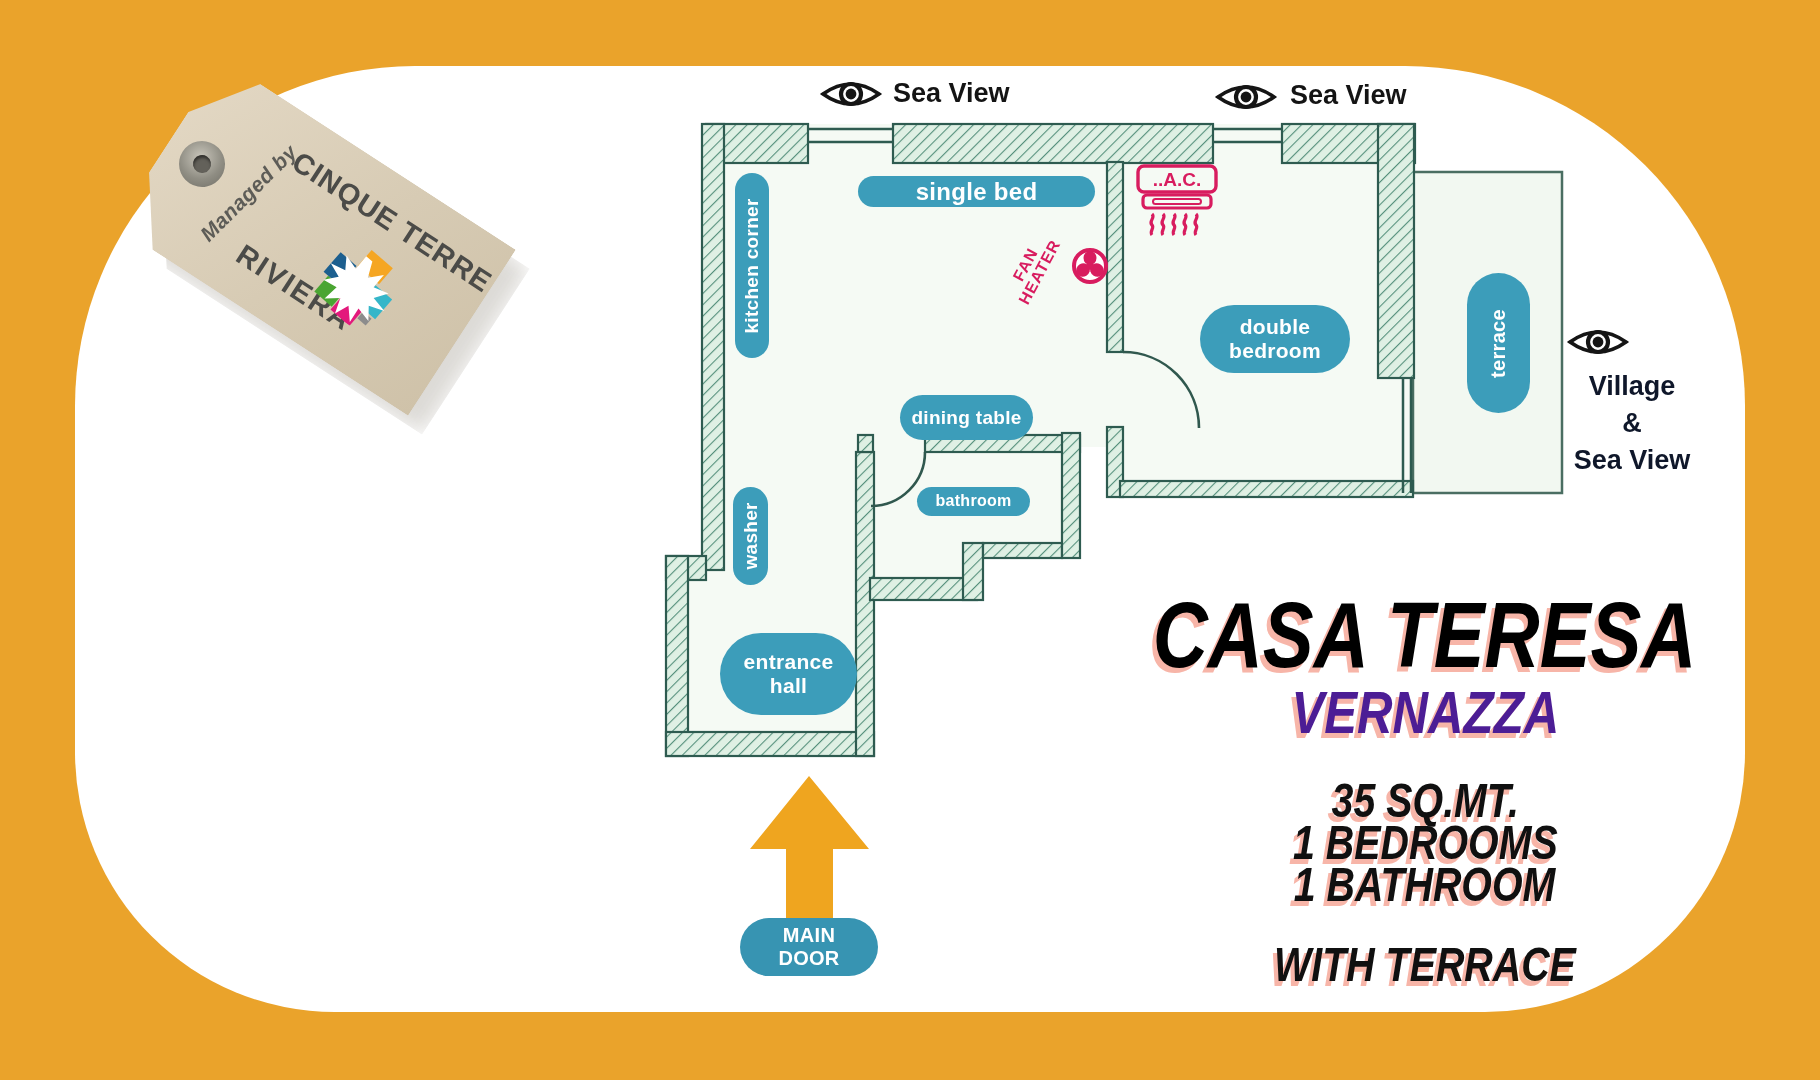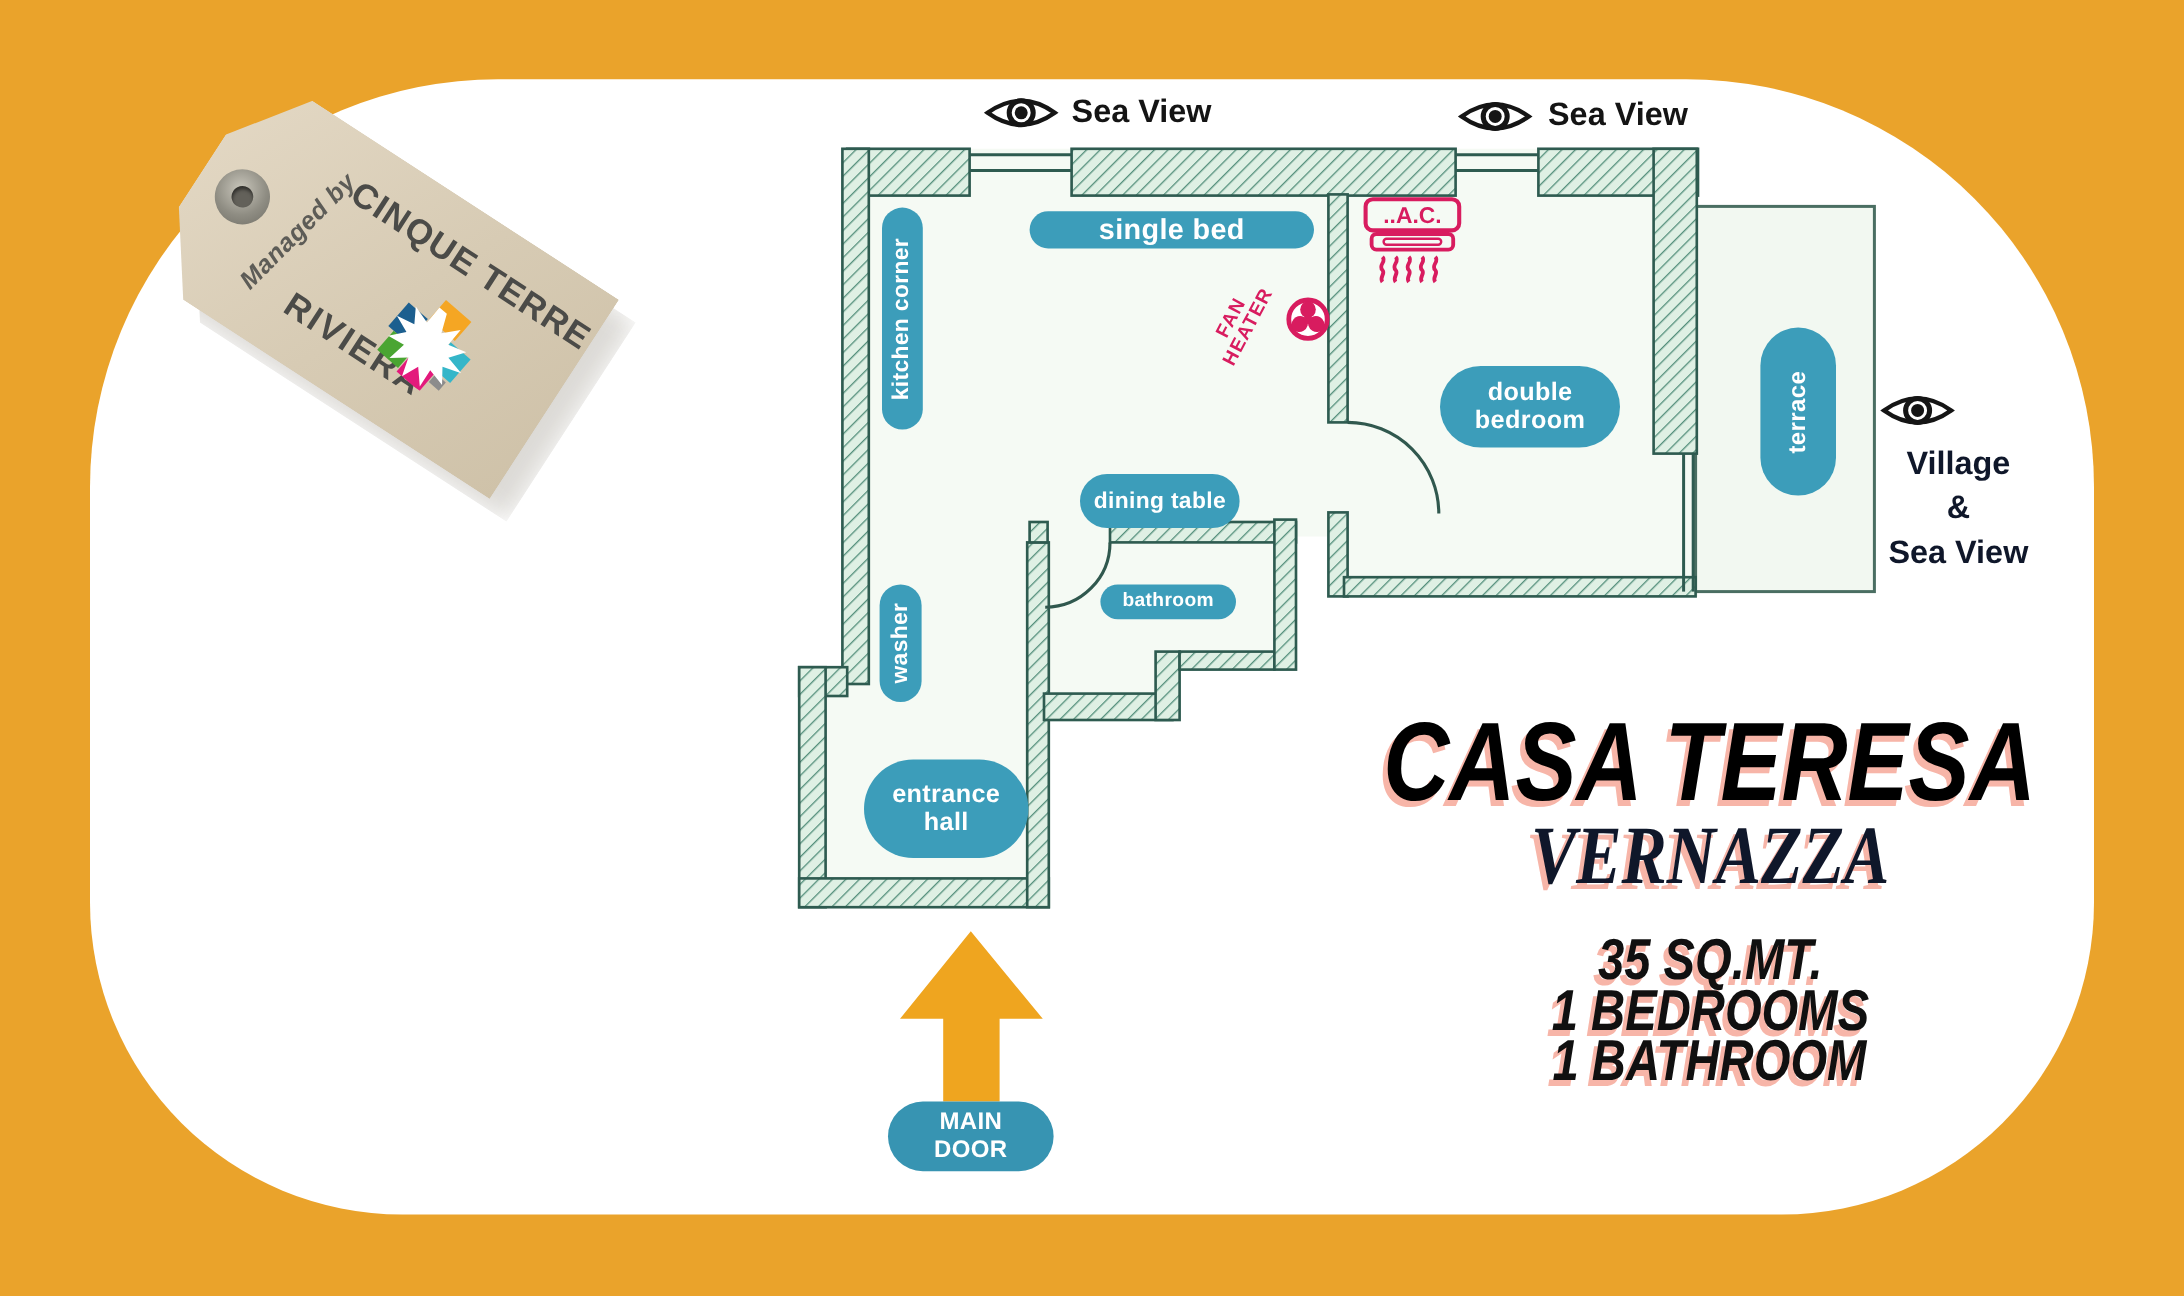"VERNAZZA" .t-loc { color: #0f172a -> #4c1d95; font-family: Liberation Serif, serif -> none; font-size: 69px -> 60px }
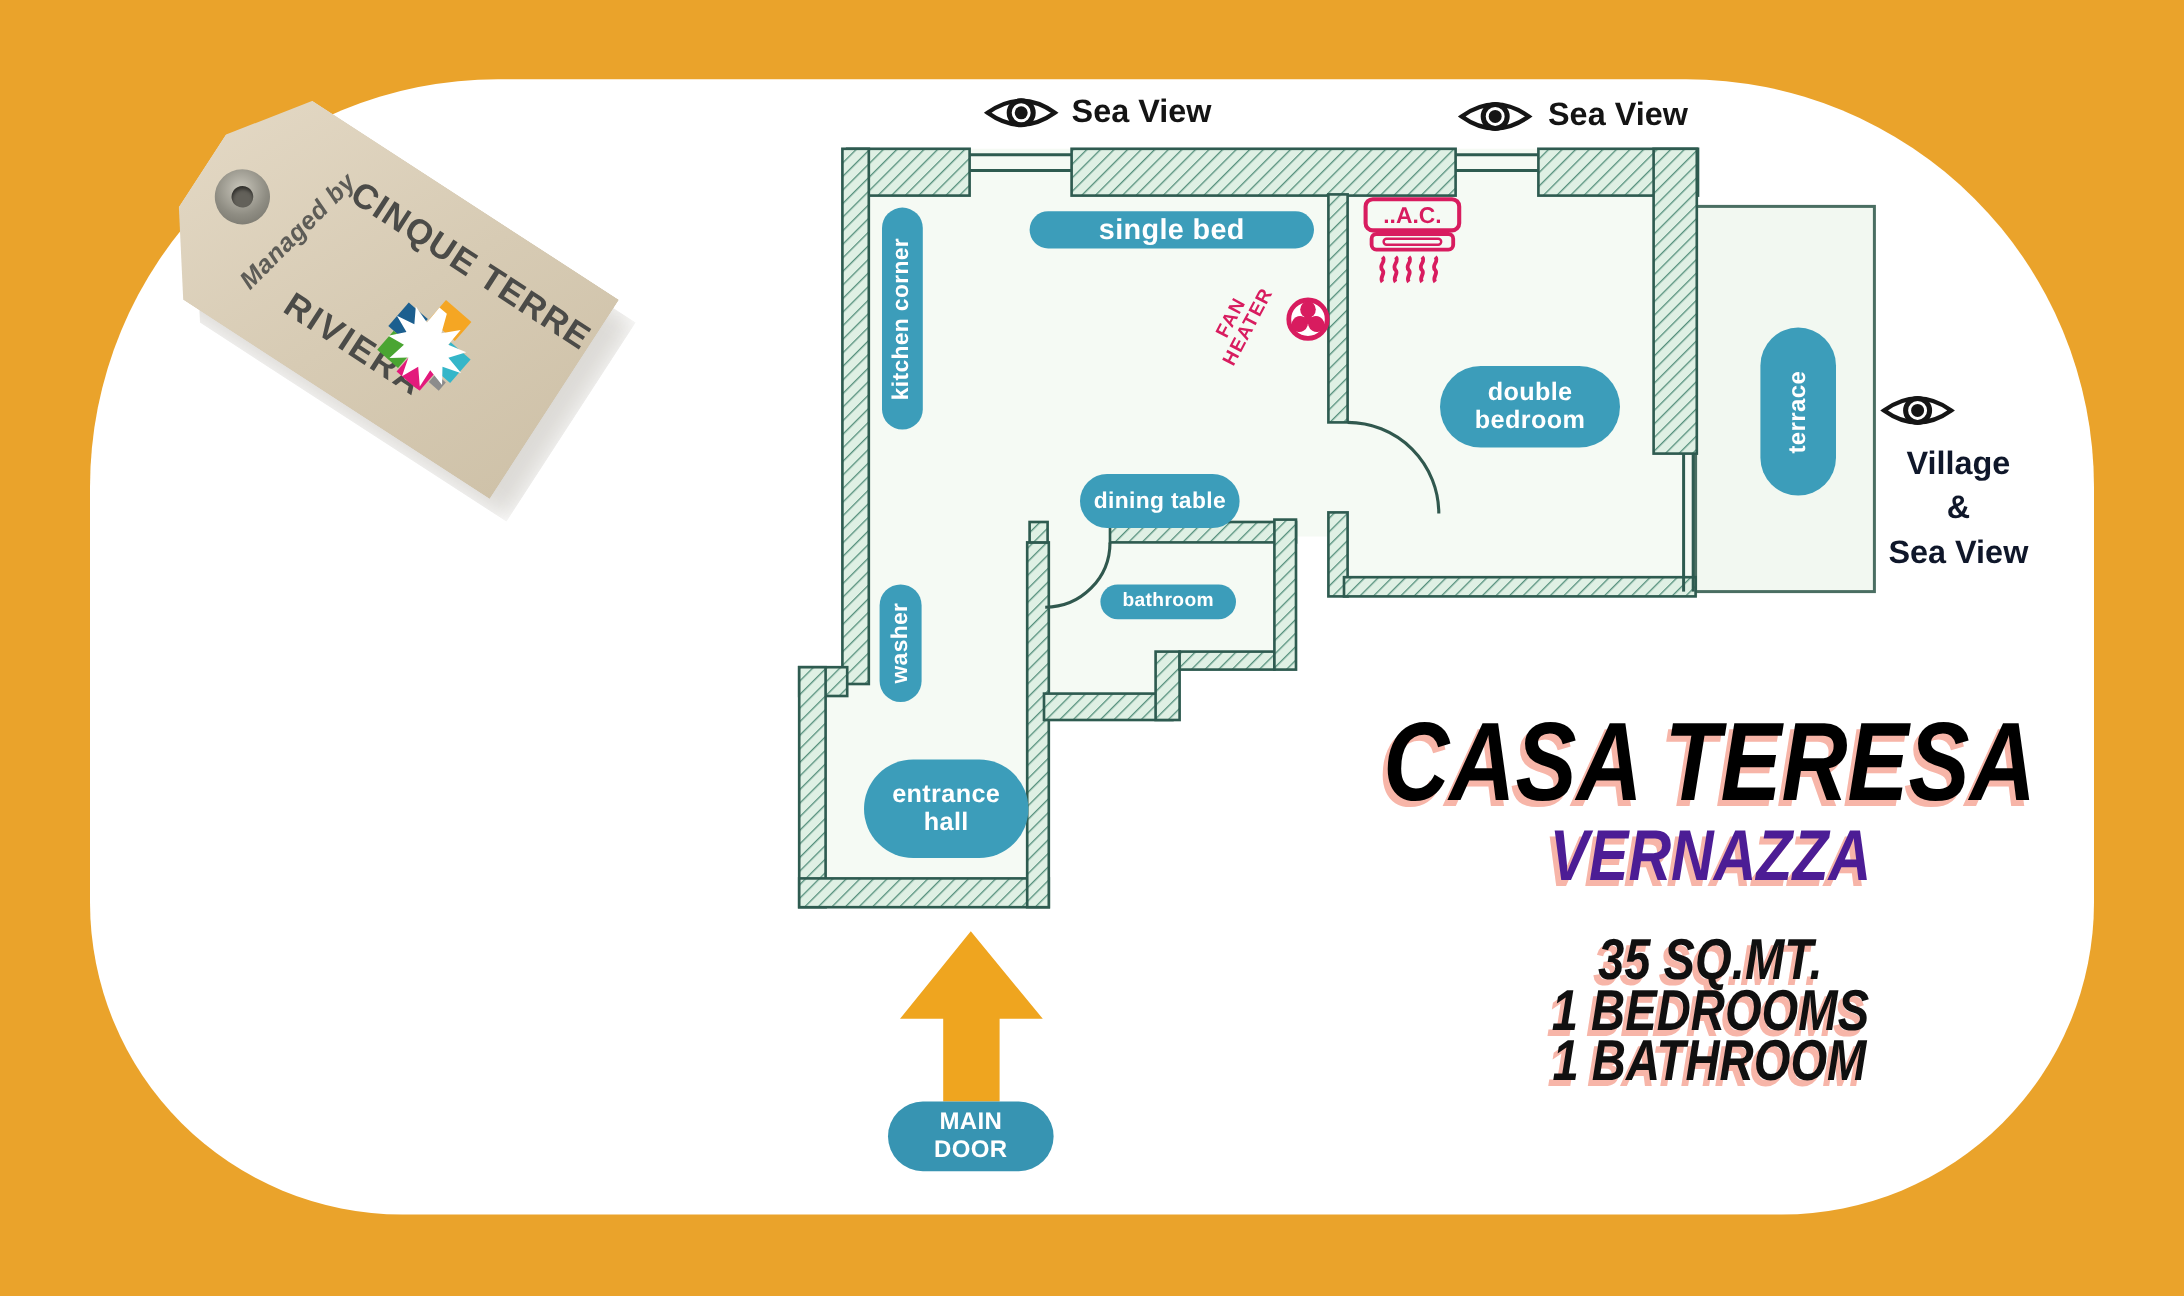"WITH TERRACE" div.t-extra { html: none -> <div><span>WITH TERRACE</span></div> }
